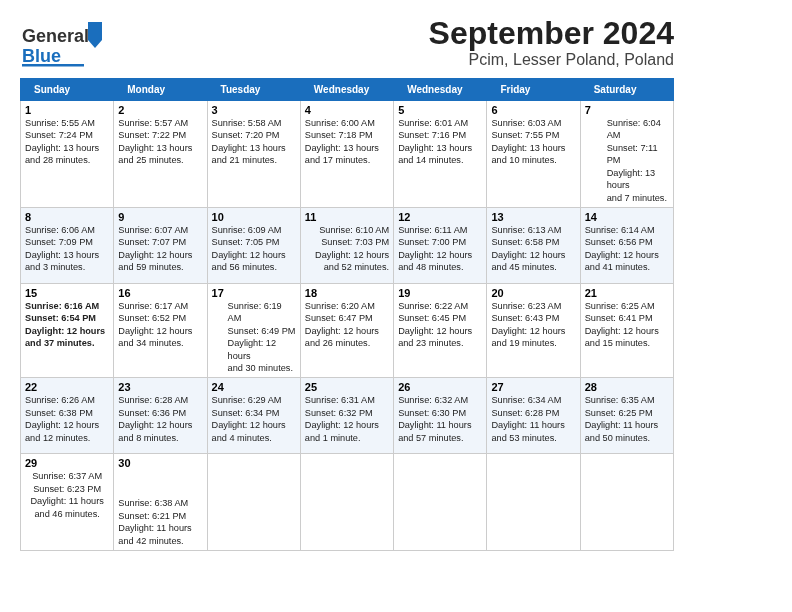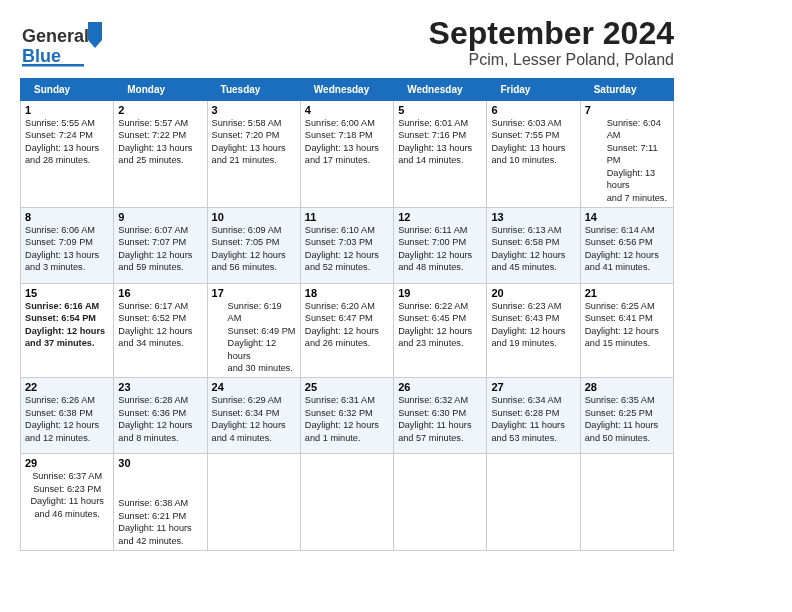"Sunrise: 6:10 AM" div.day-info { text-align: none -> right }
